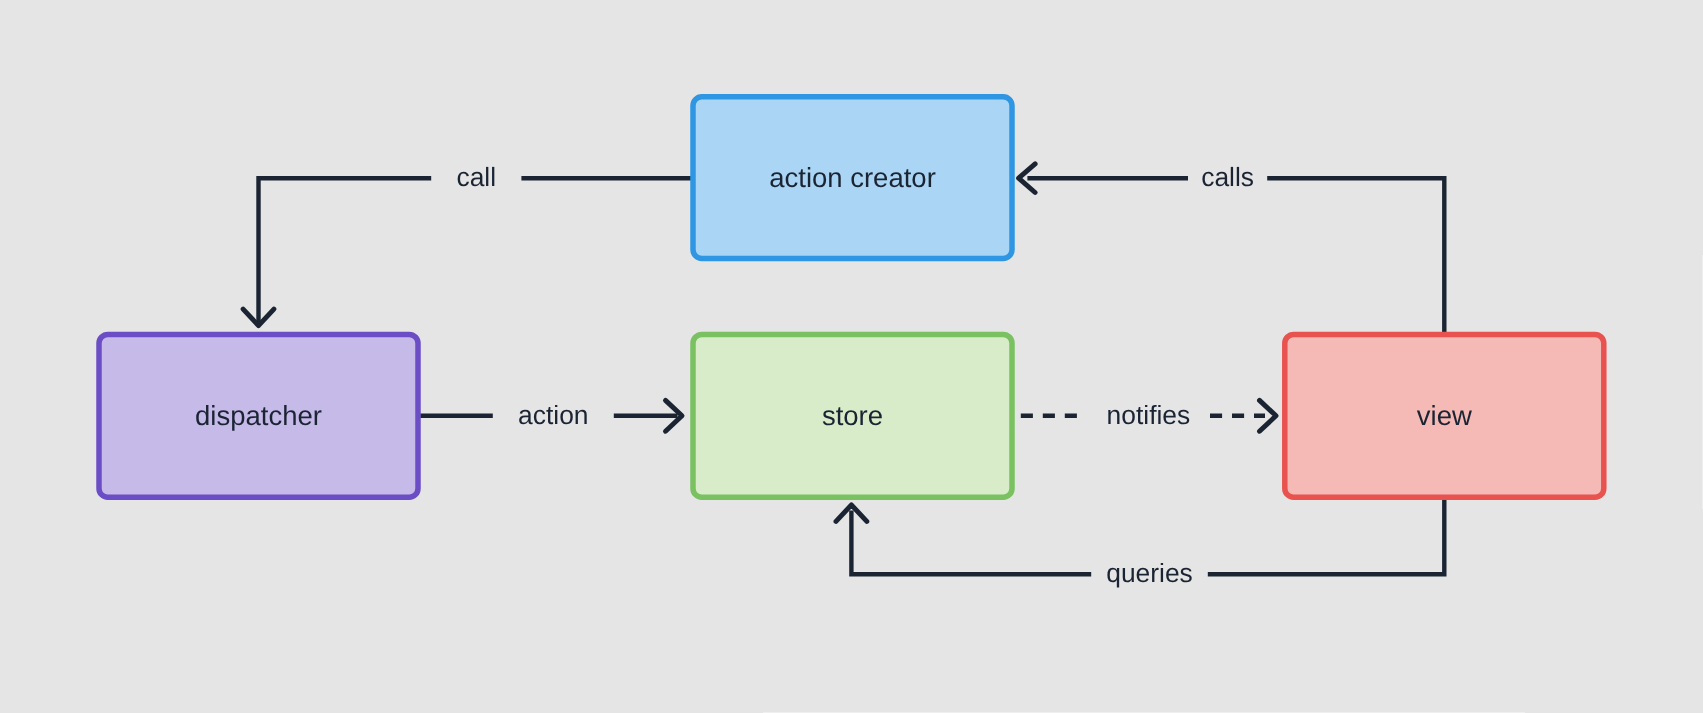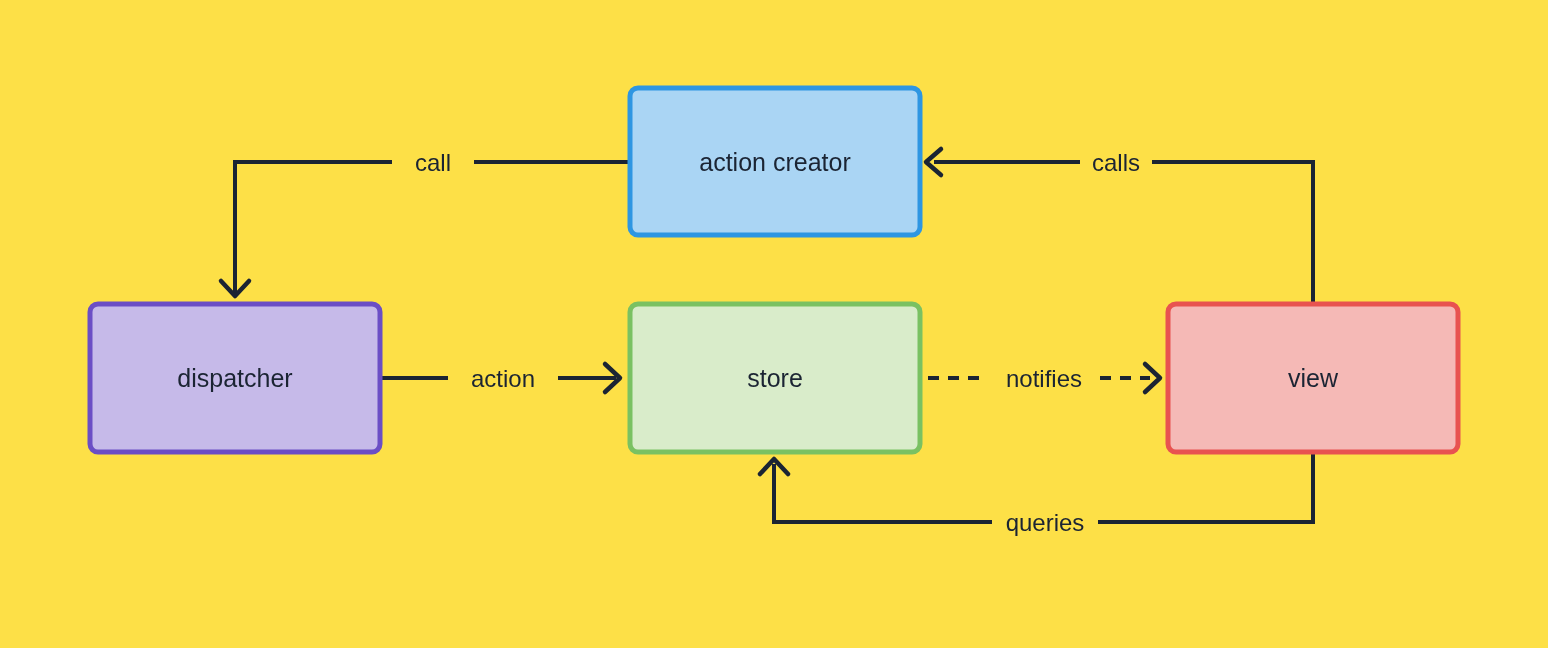"call" .canvas { background: #fde047 -> #e5e5e5 }
